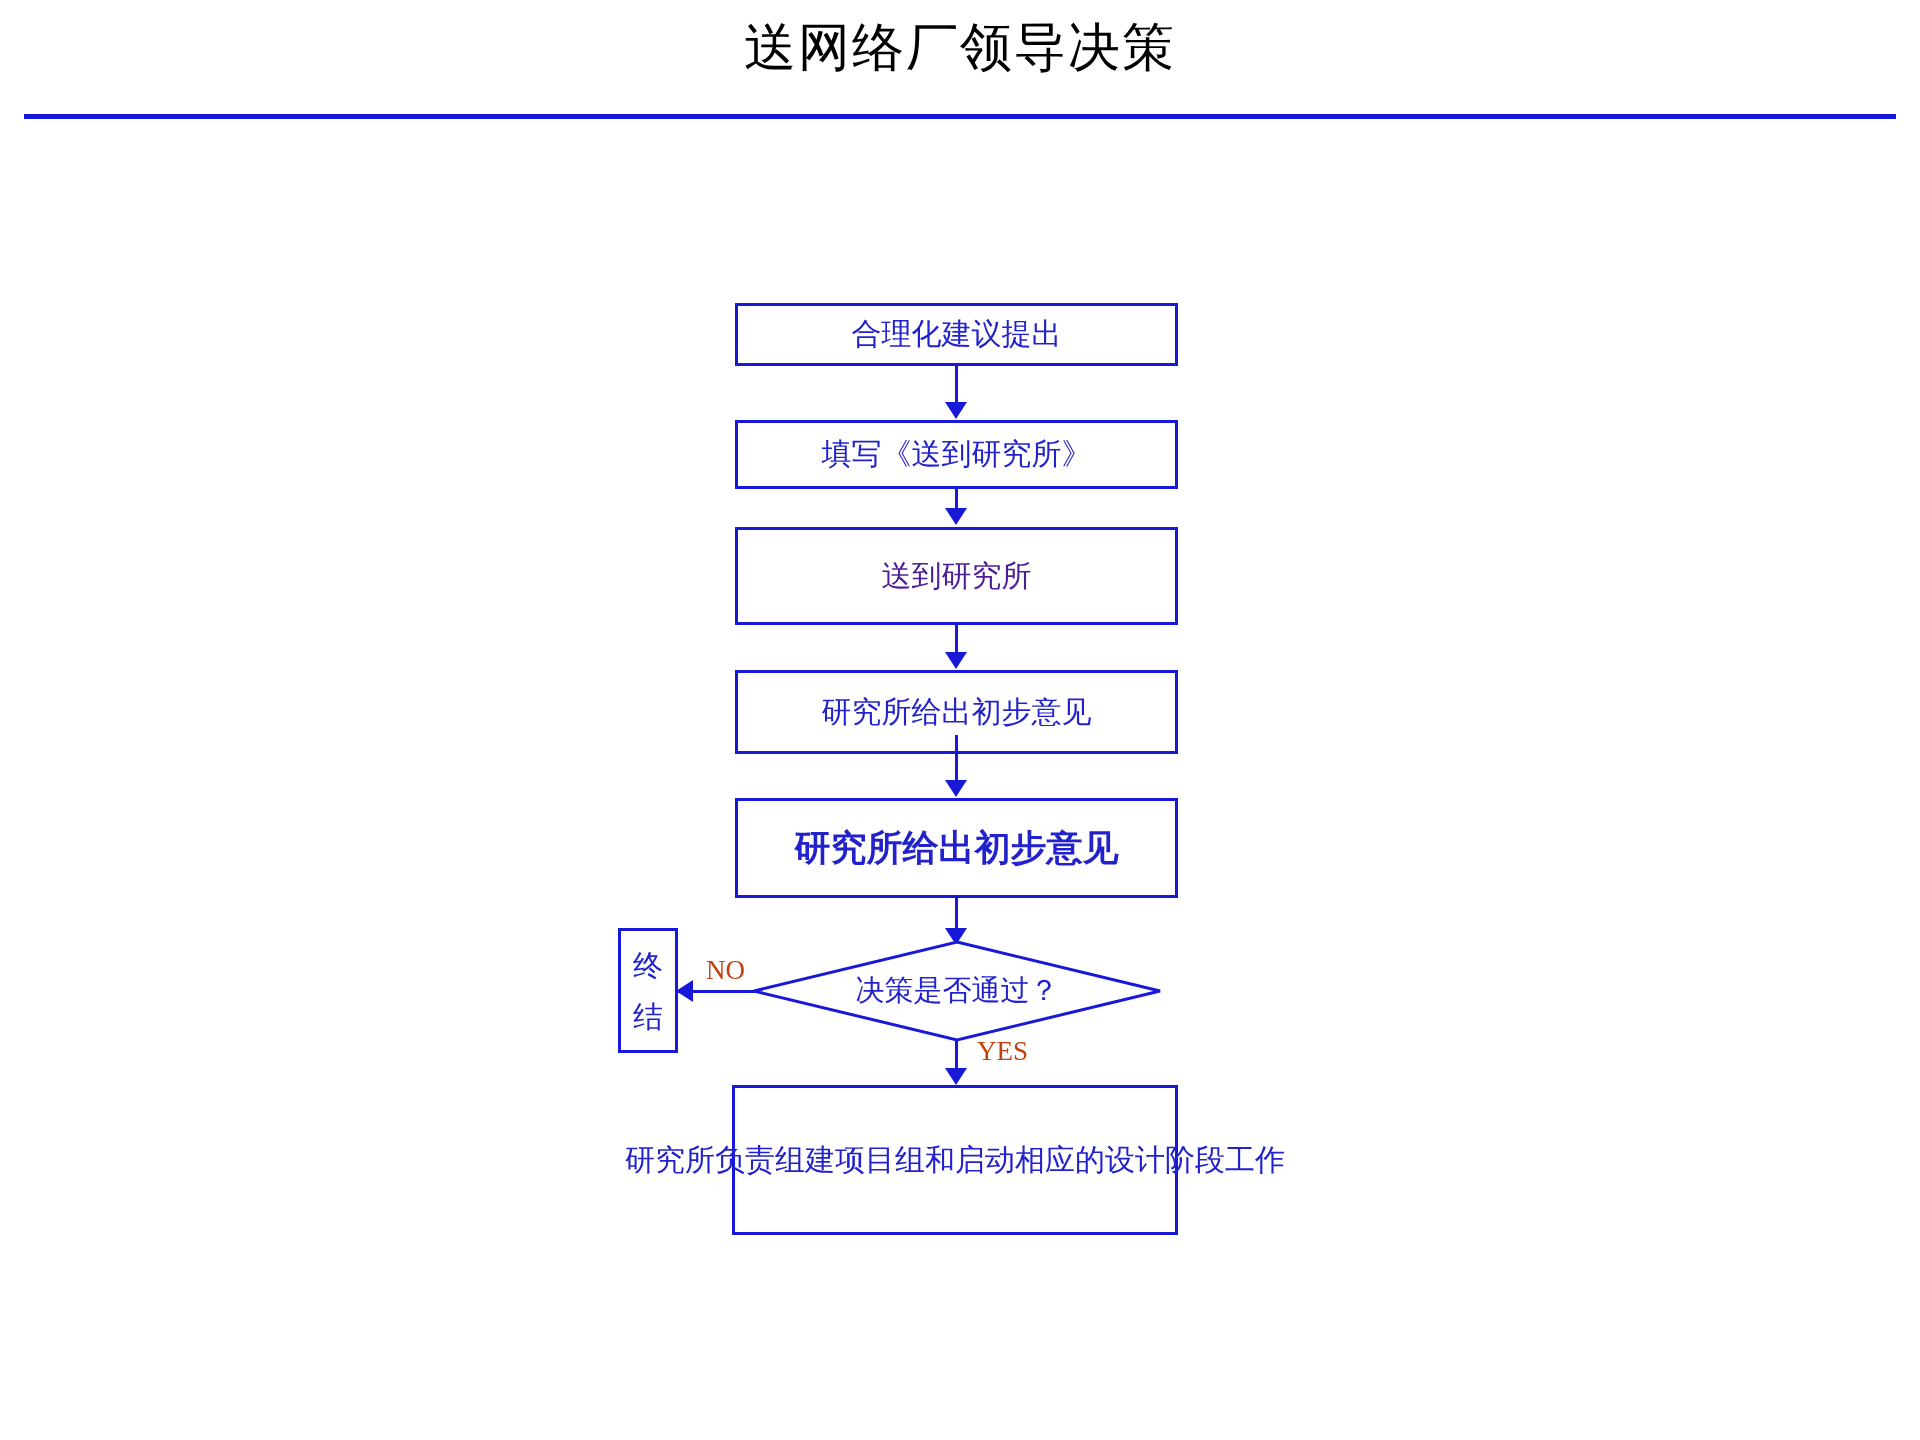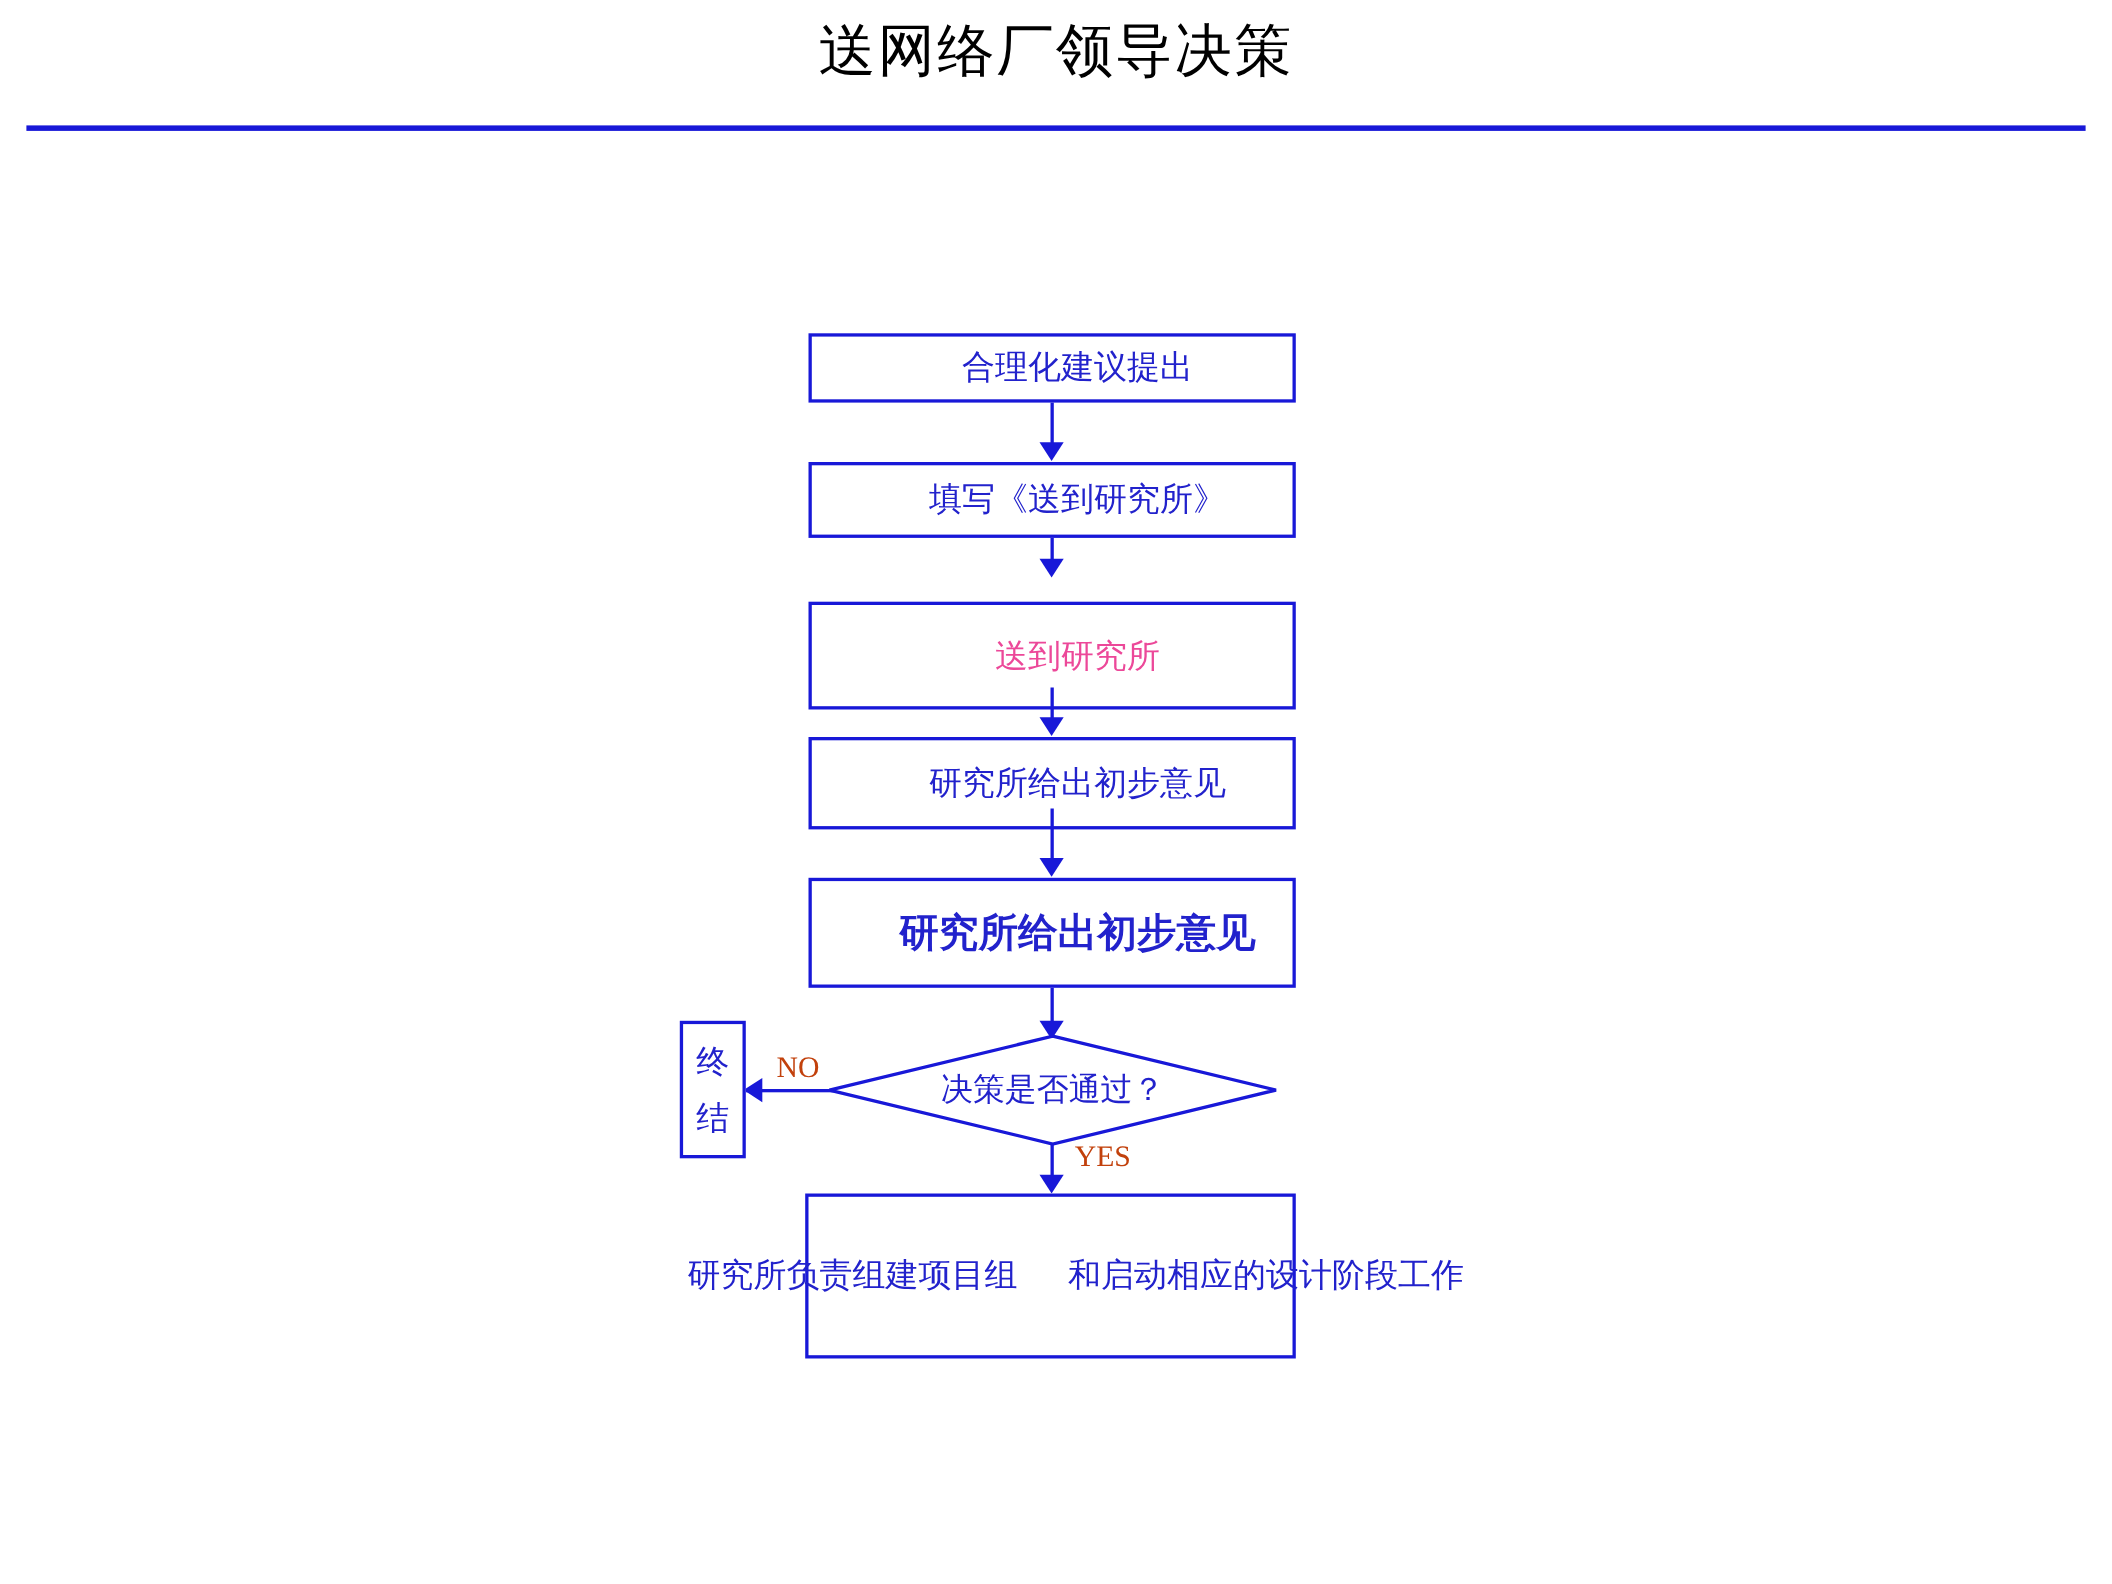"合理化建议提出" .node-box .txt { padding-left: 46px -> none }
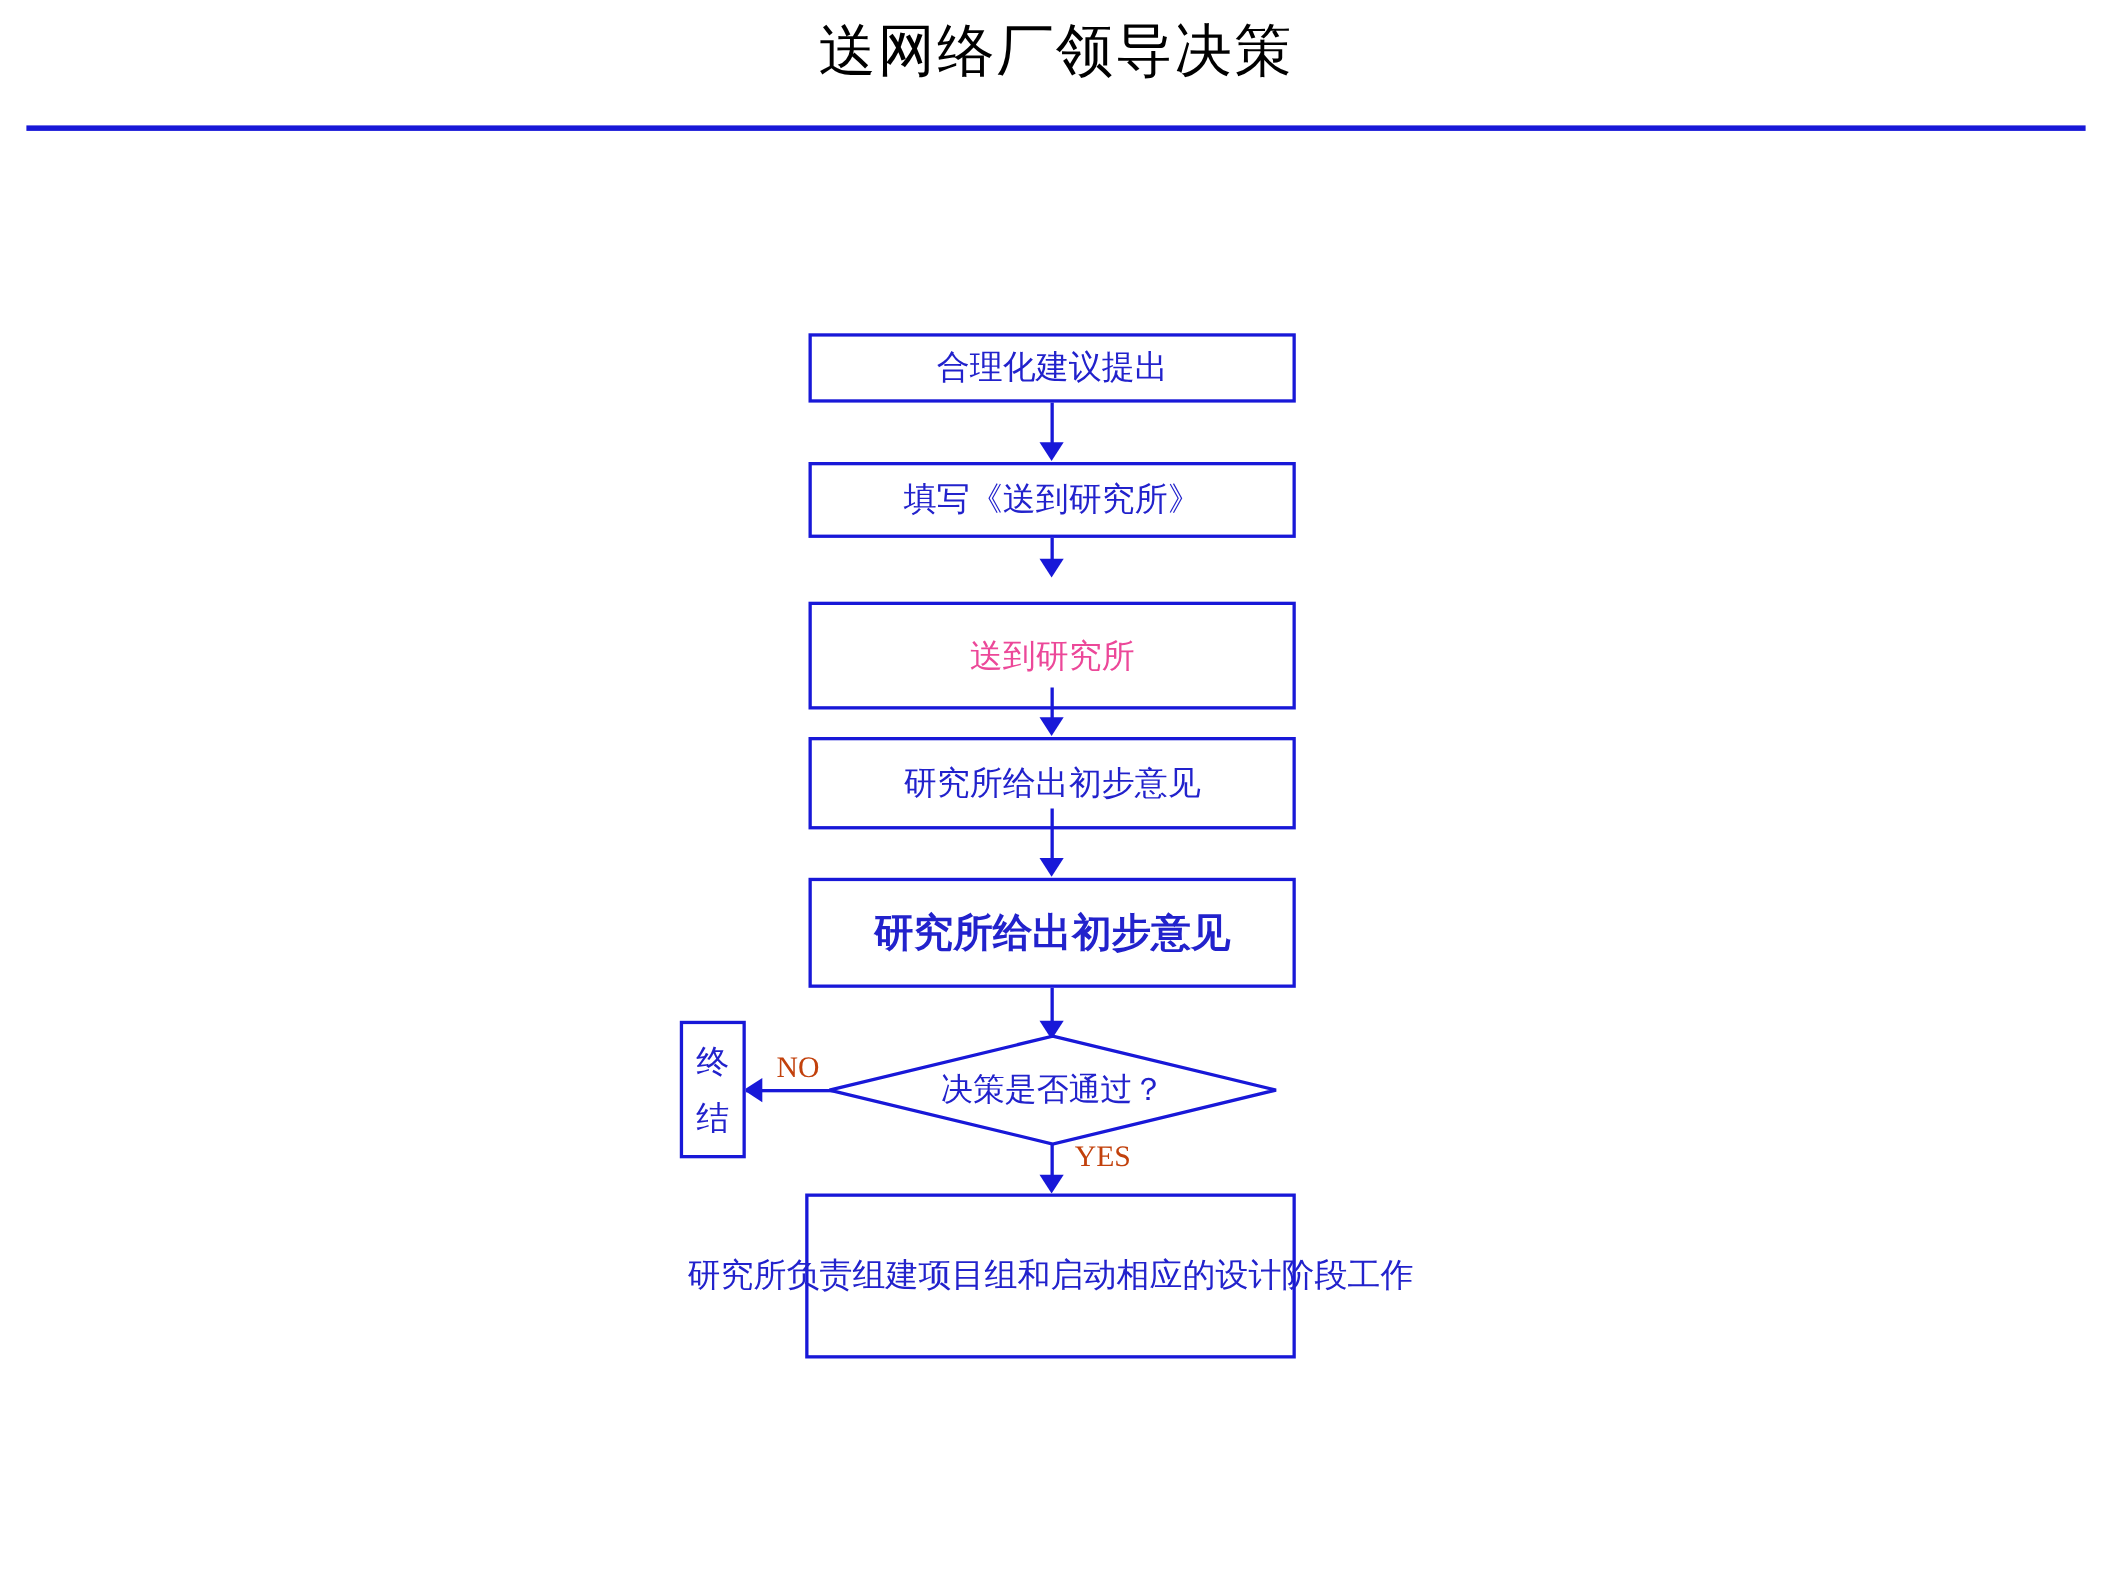"送到研究所" .node-red { color: #ec4899 -> #4c1d95; margin-top: 20px -> none }
